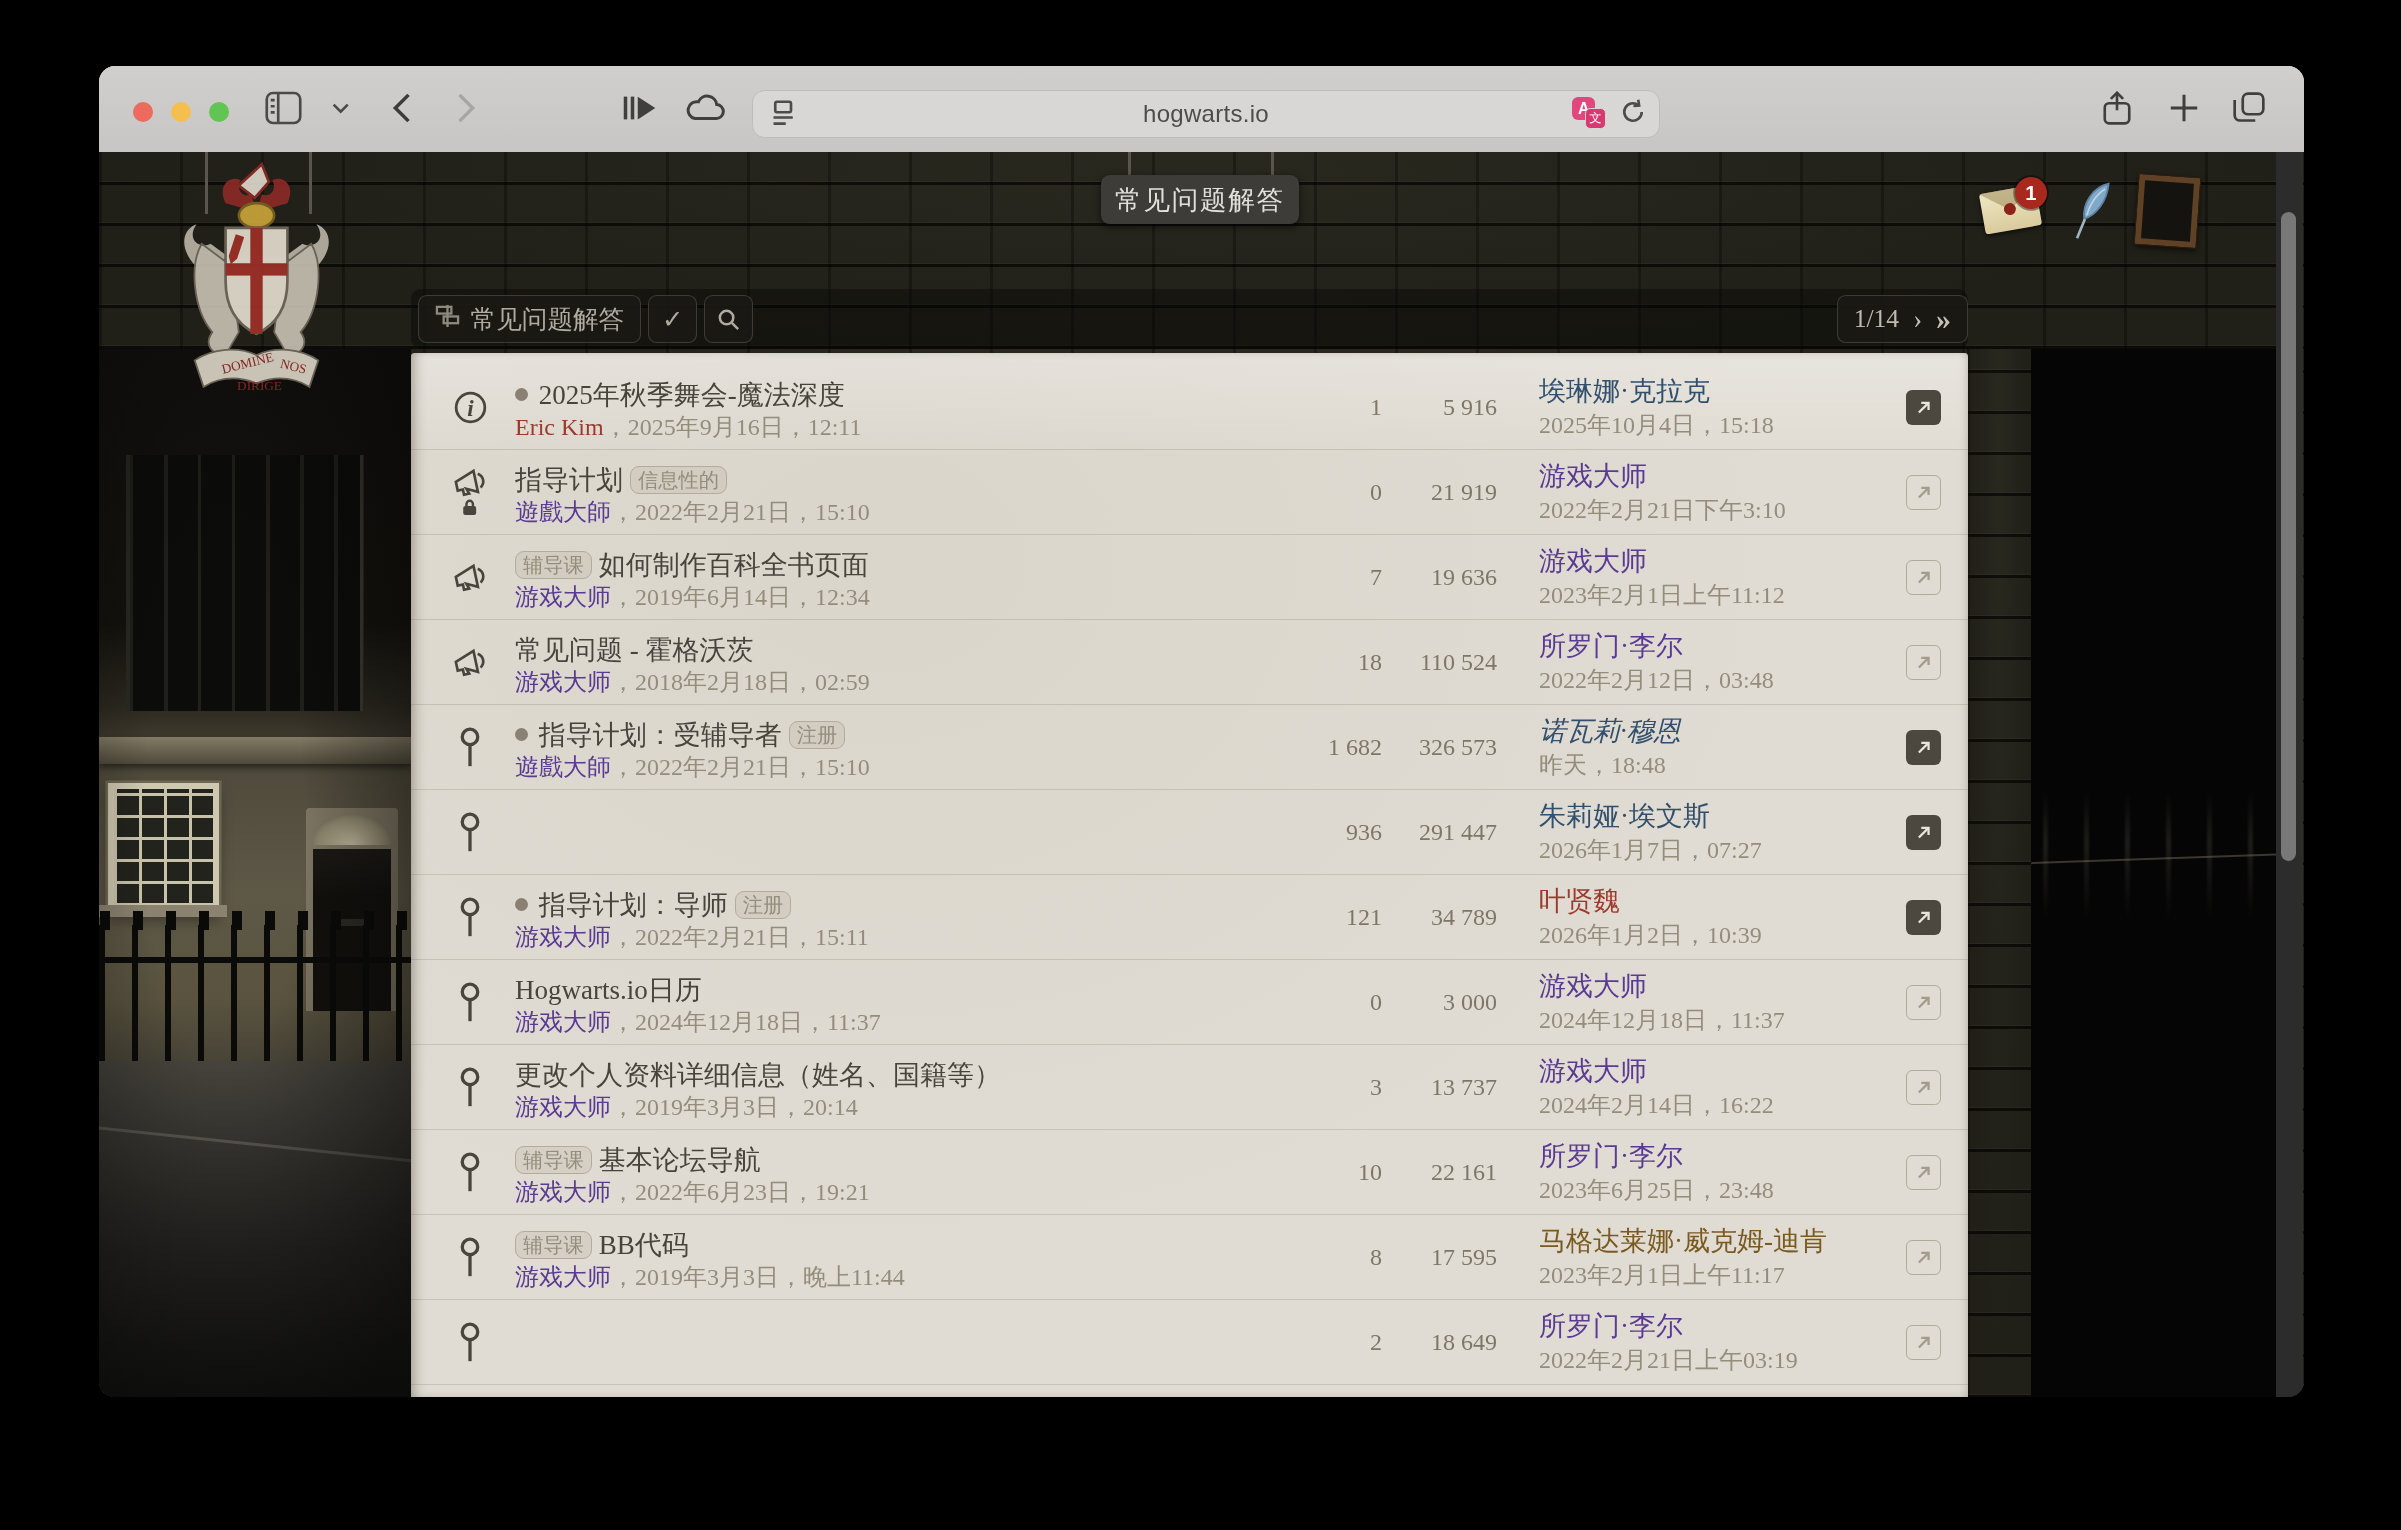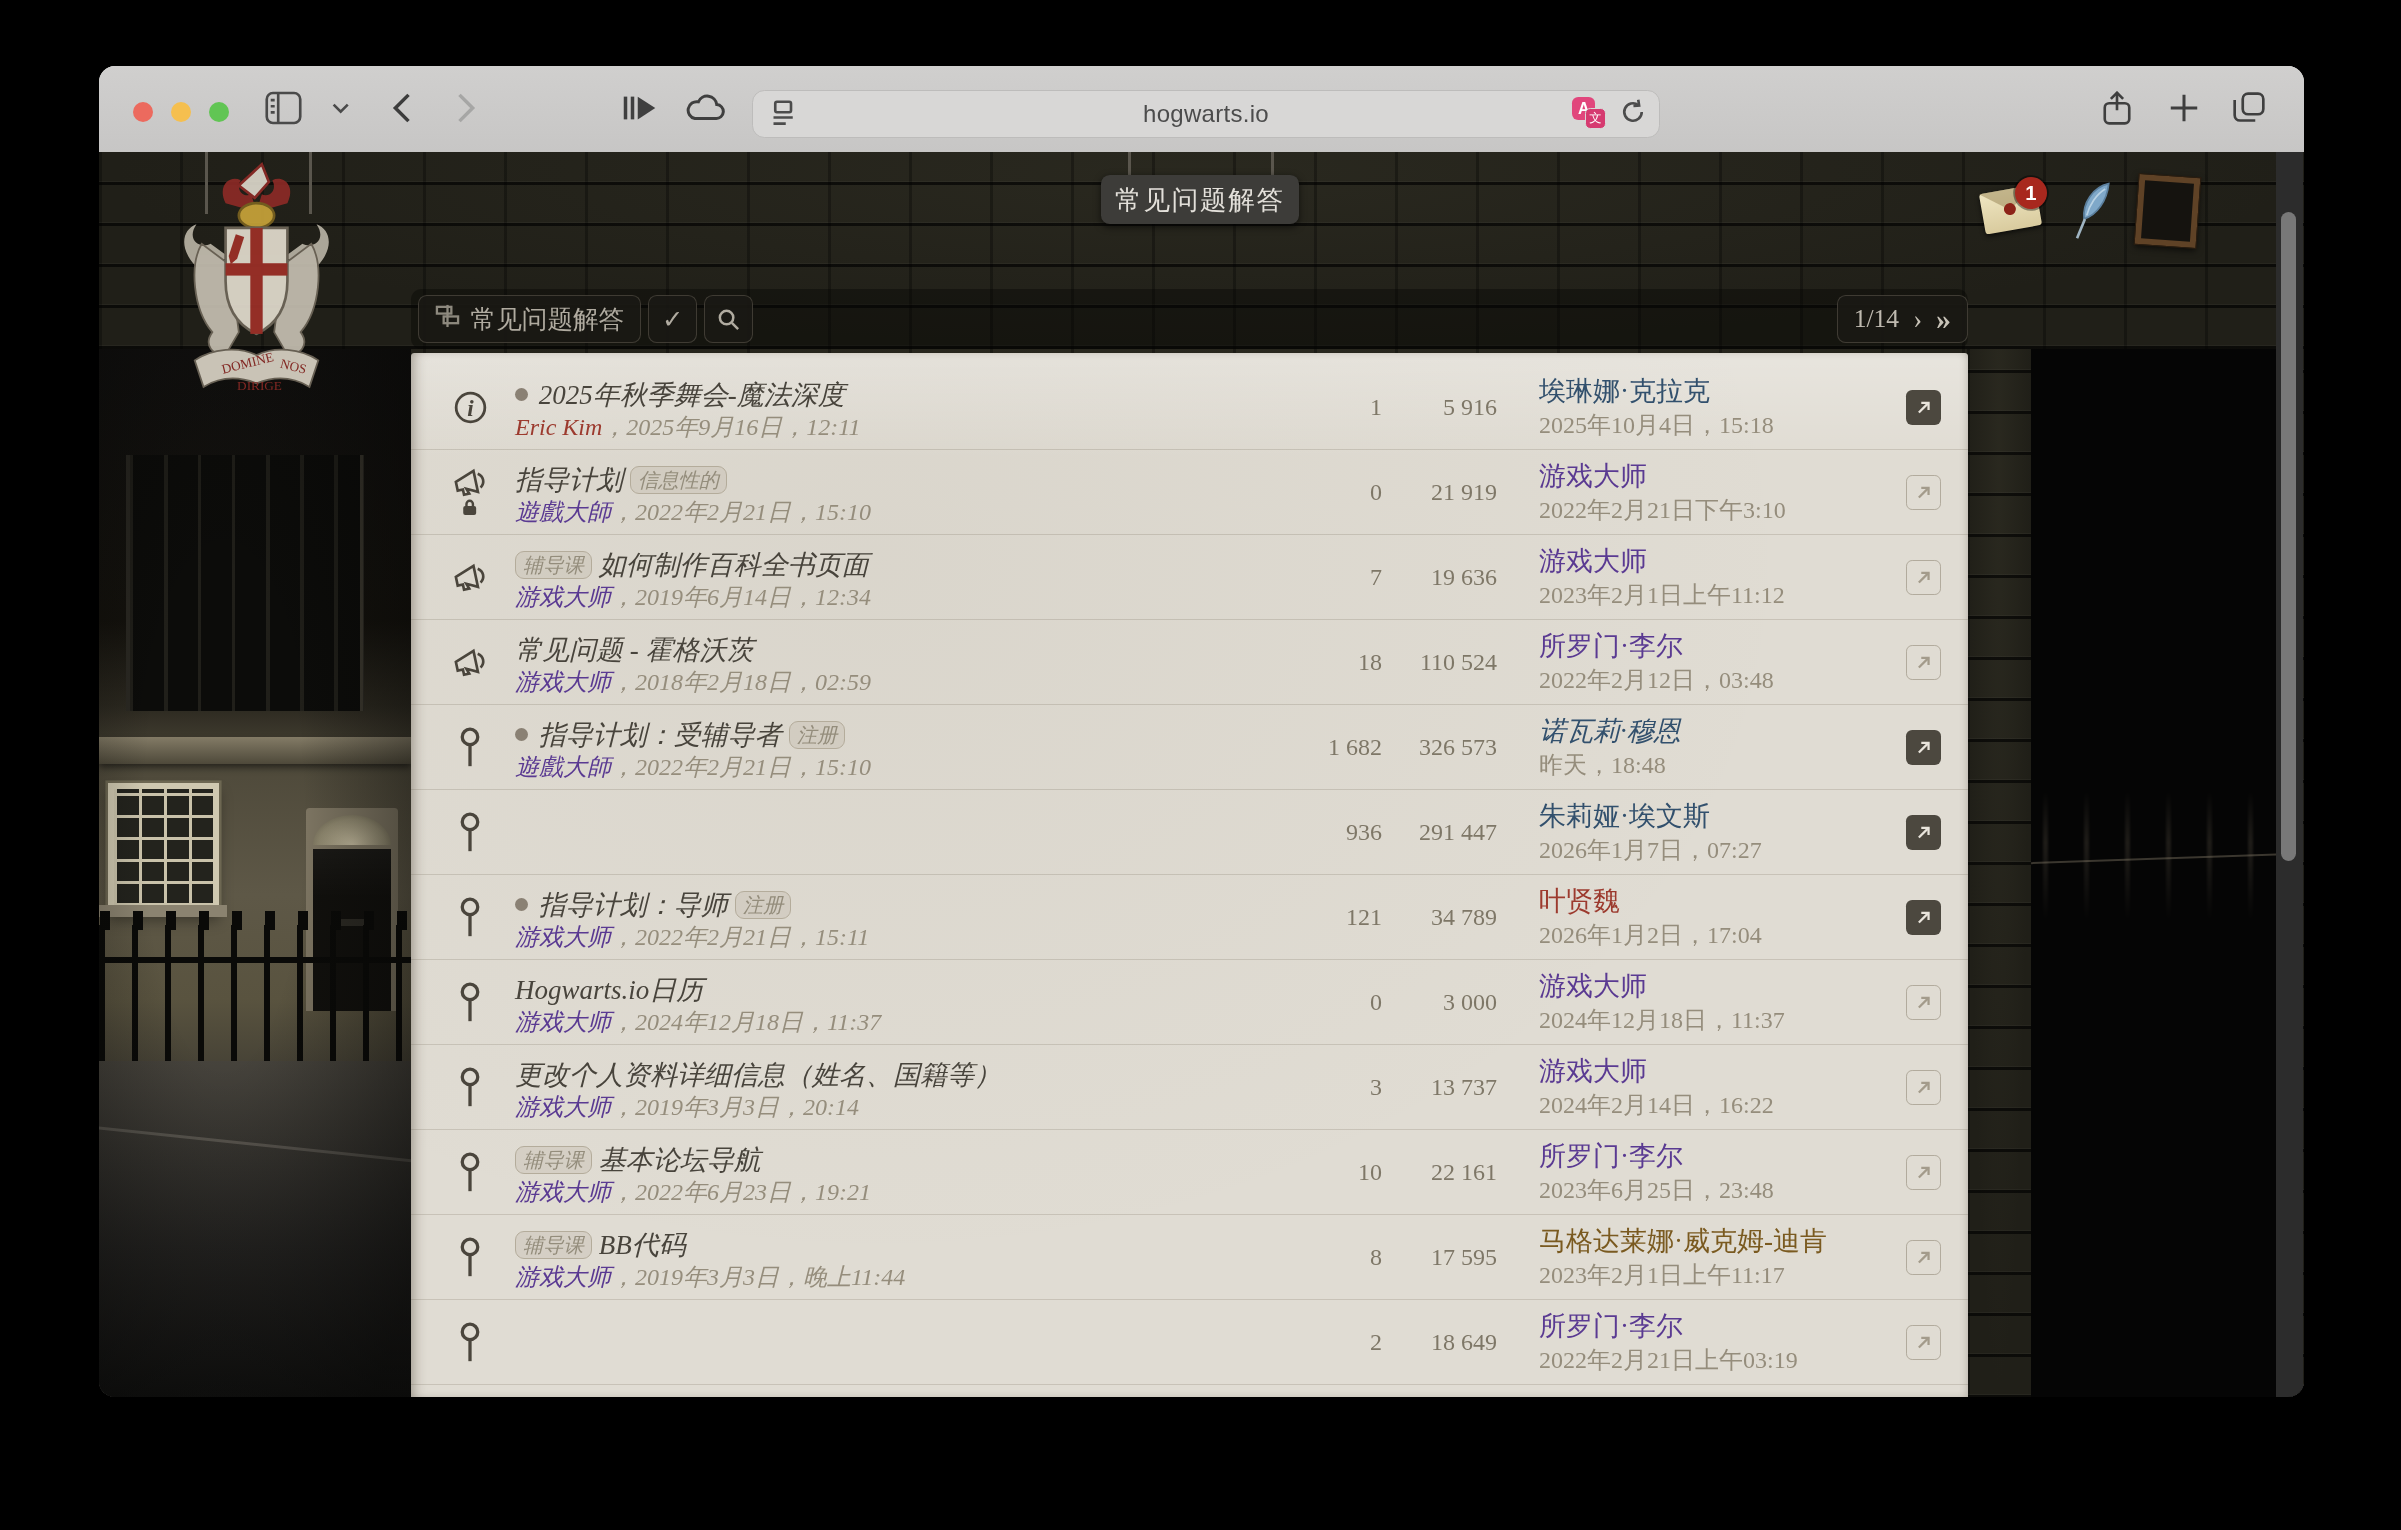"2025年秋季舞会-魔法深度" .cell-main { font-style: italic -> none }
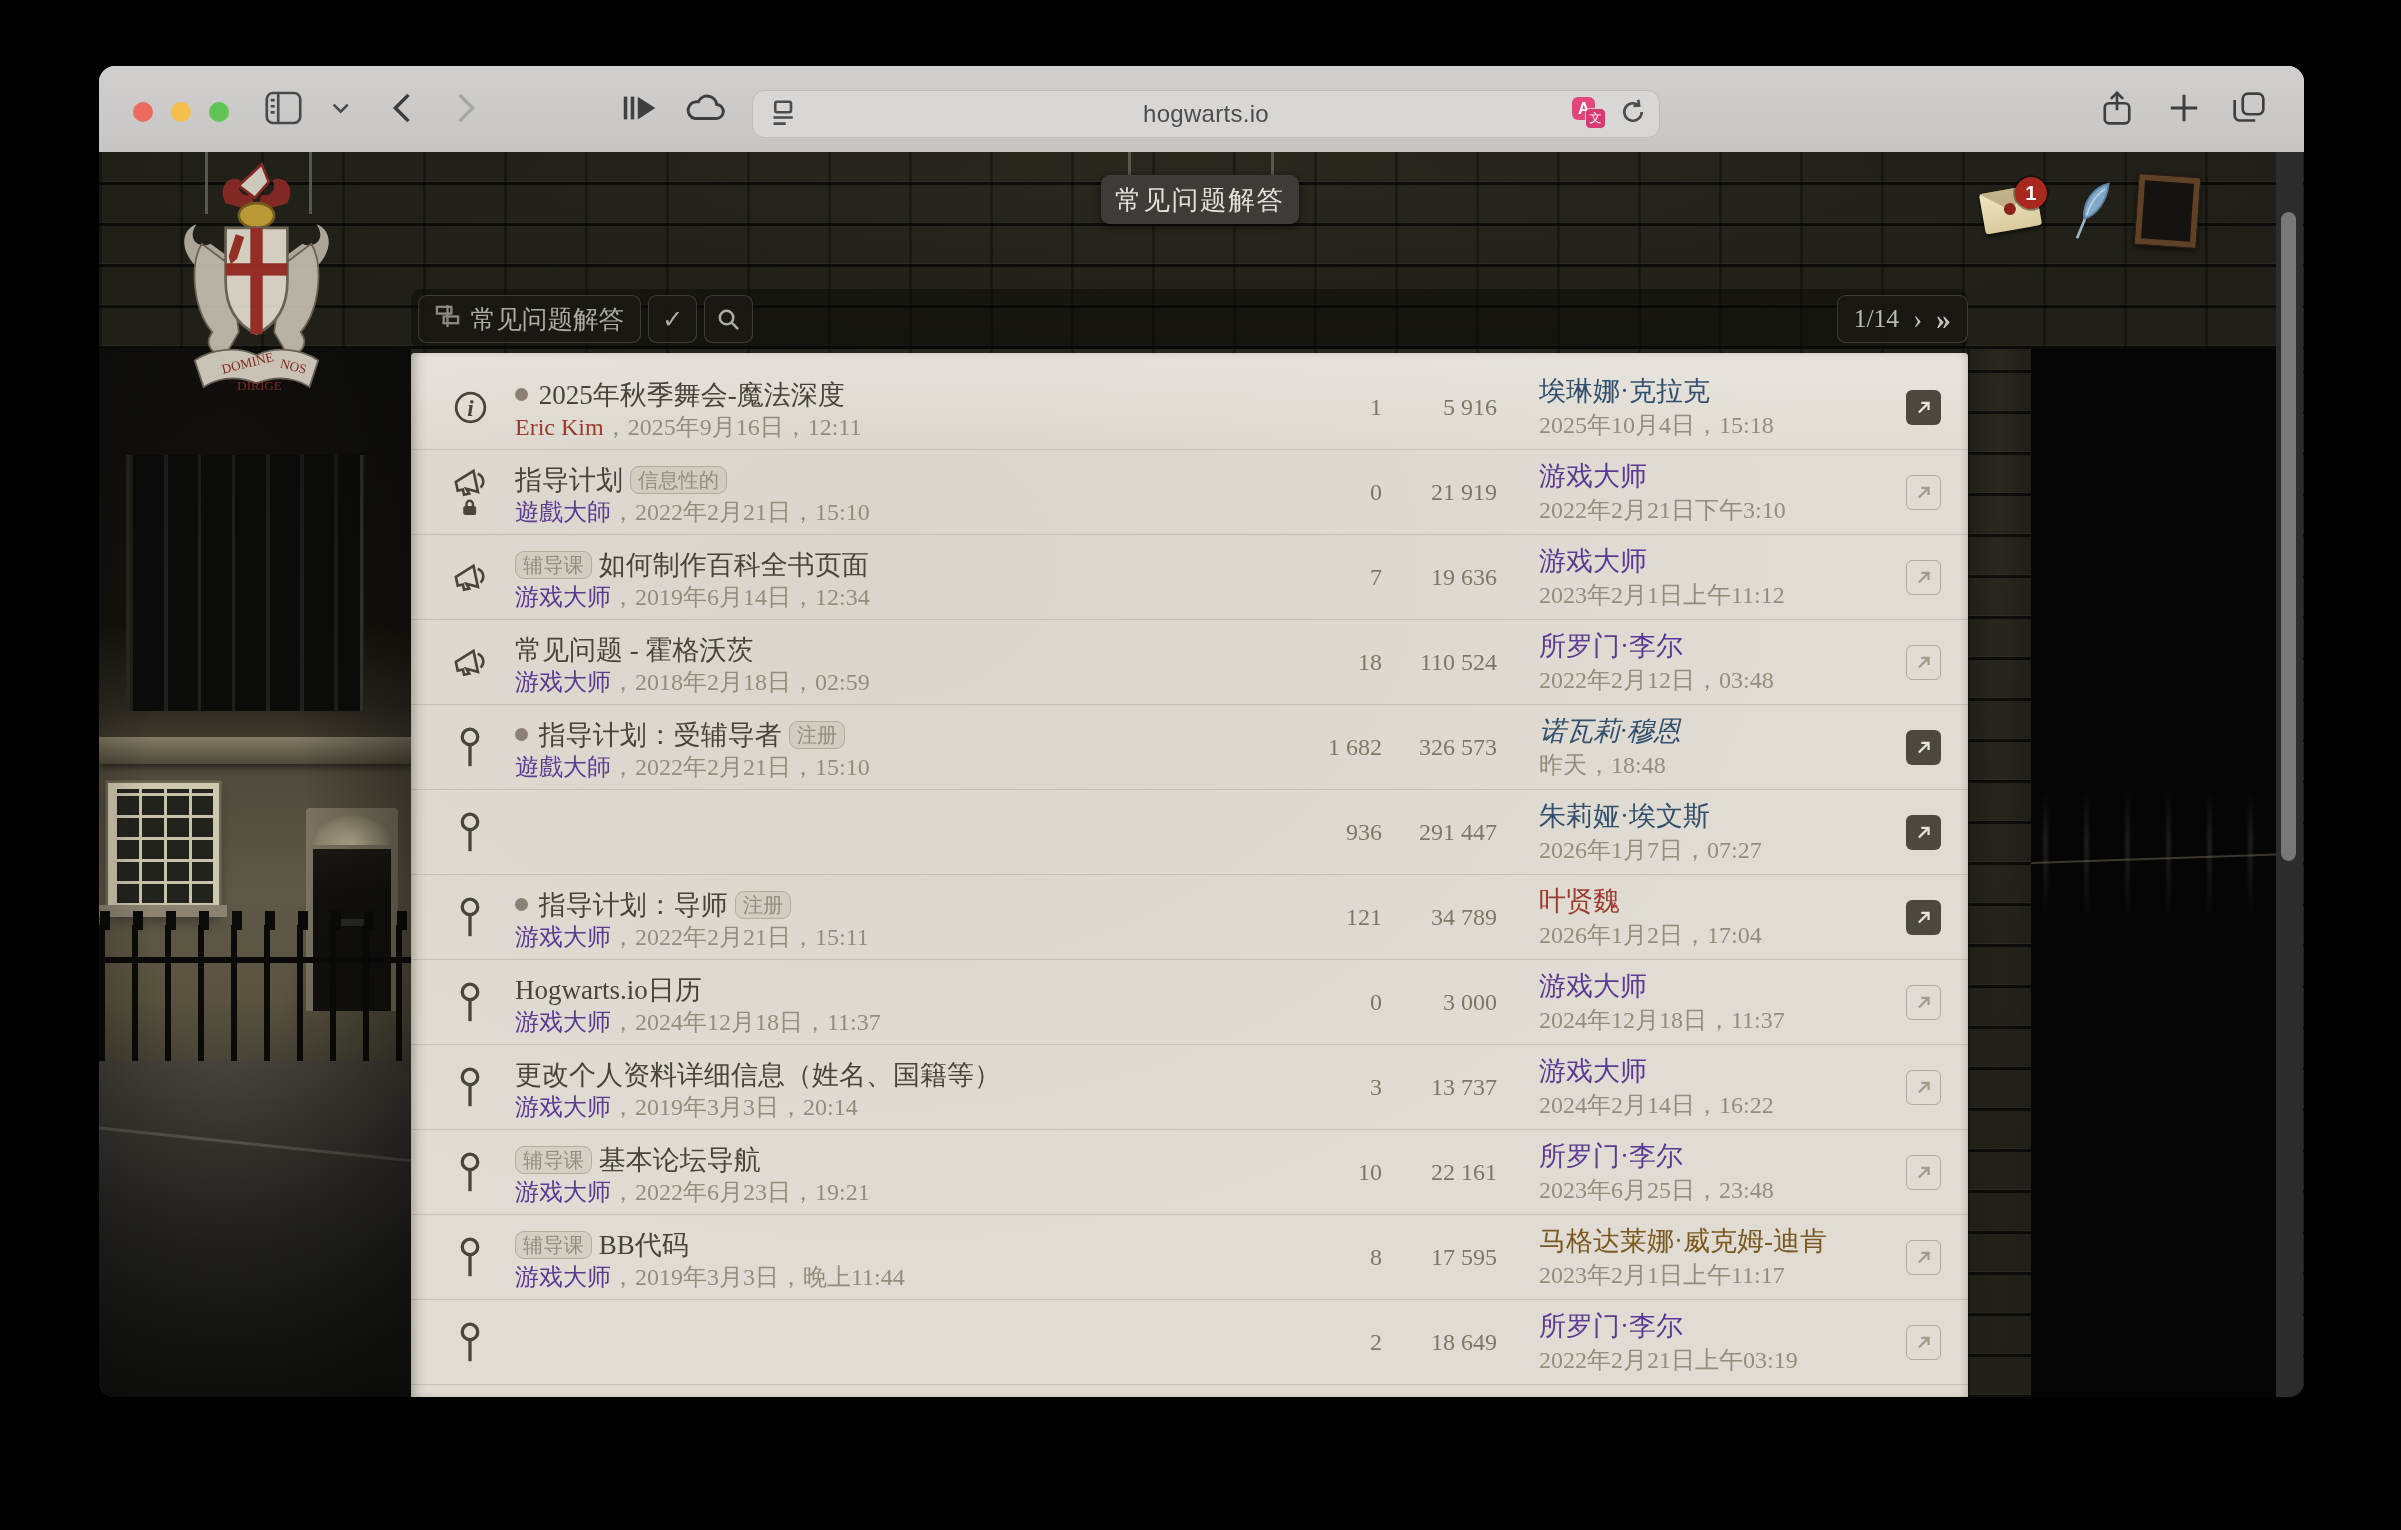"2026年1月2日，17:04" div.lastdate { text: 17:04 -> 10:39 }
